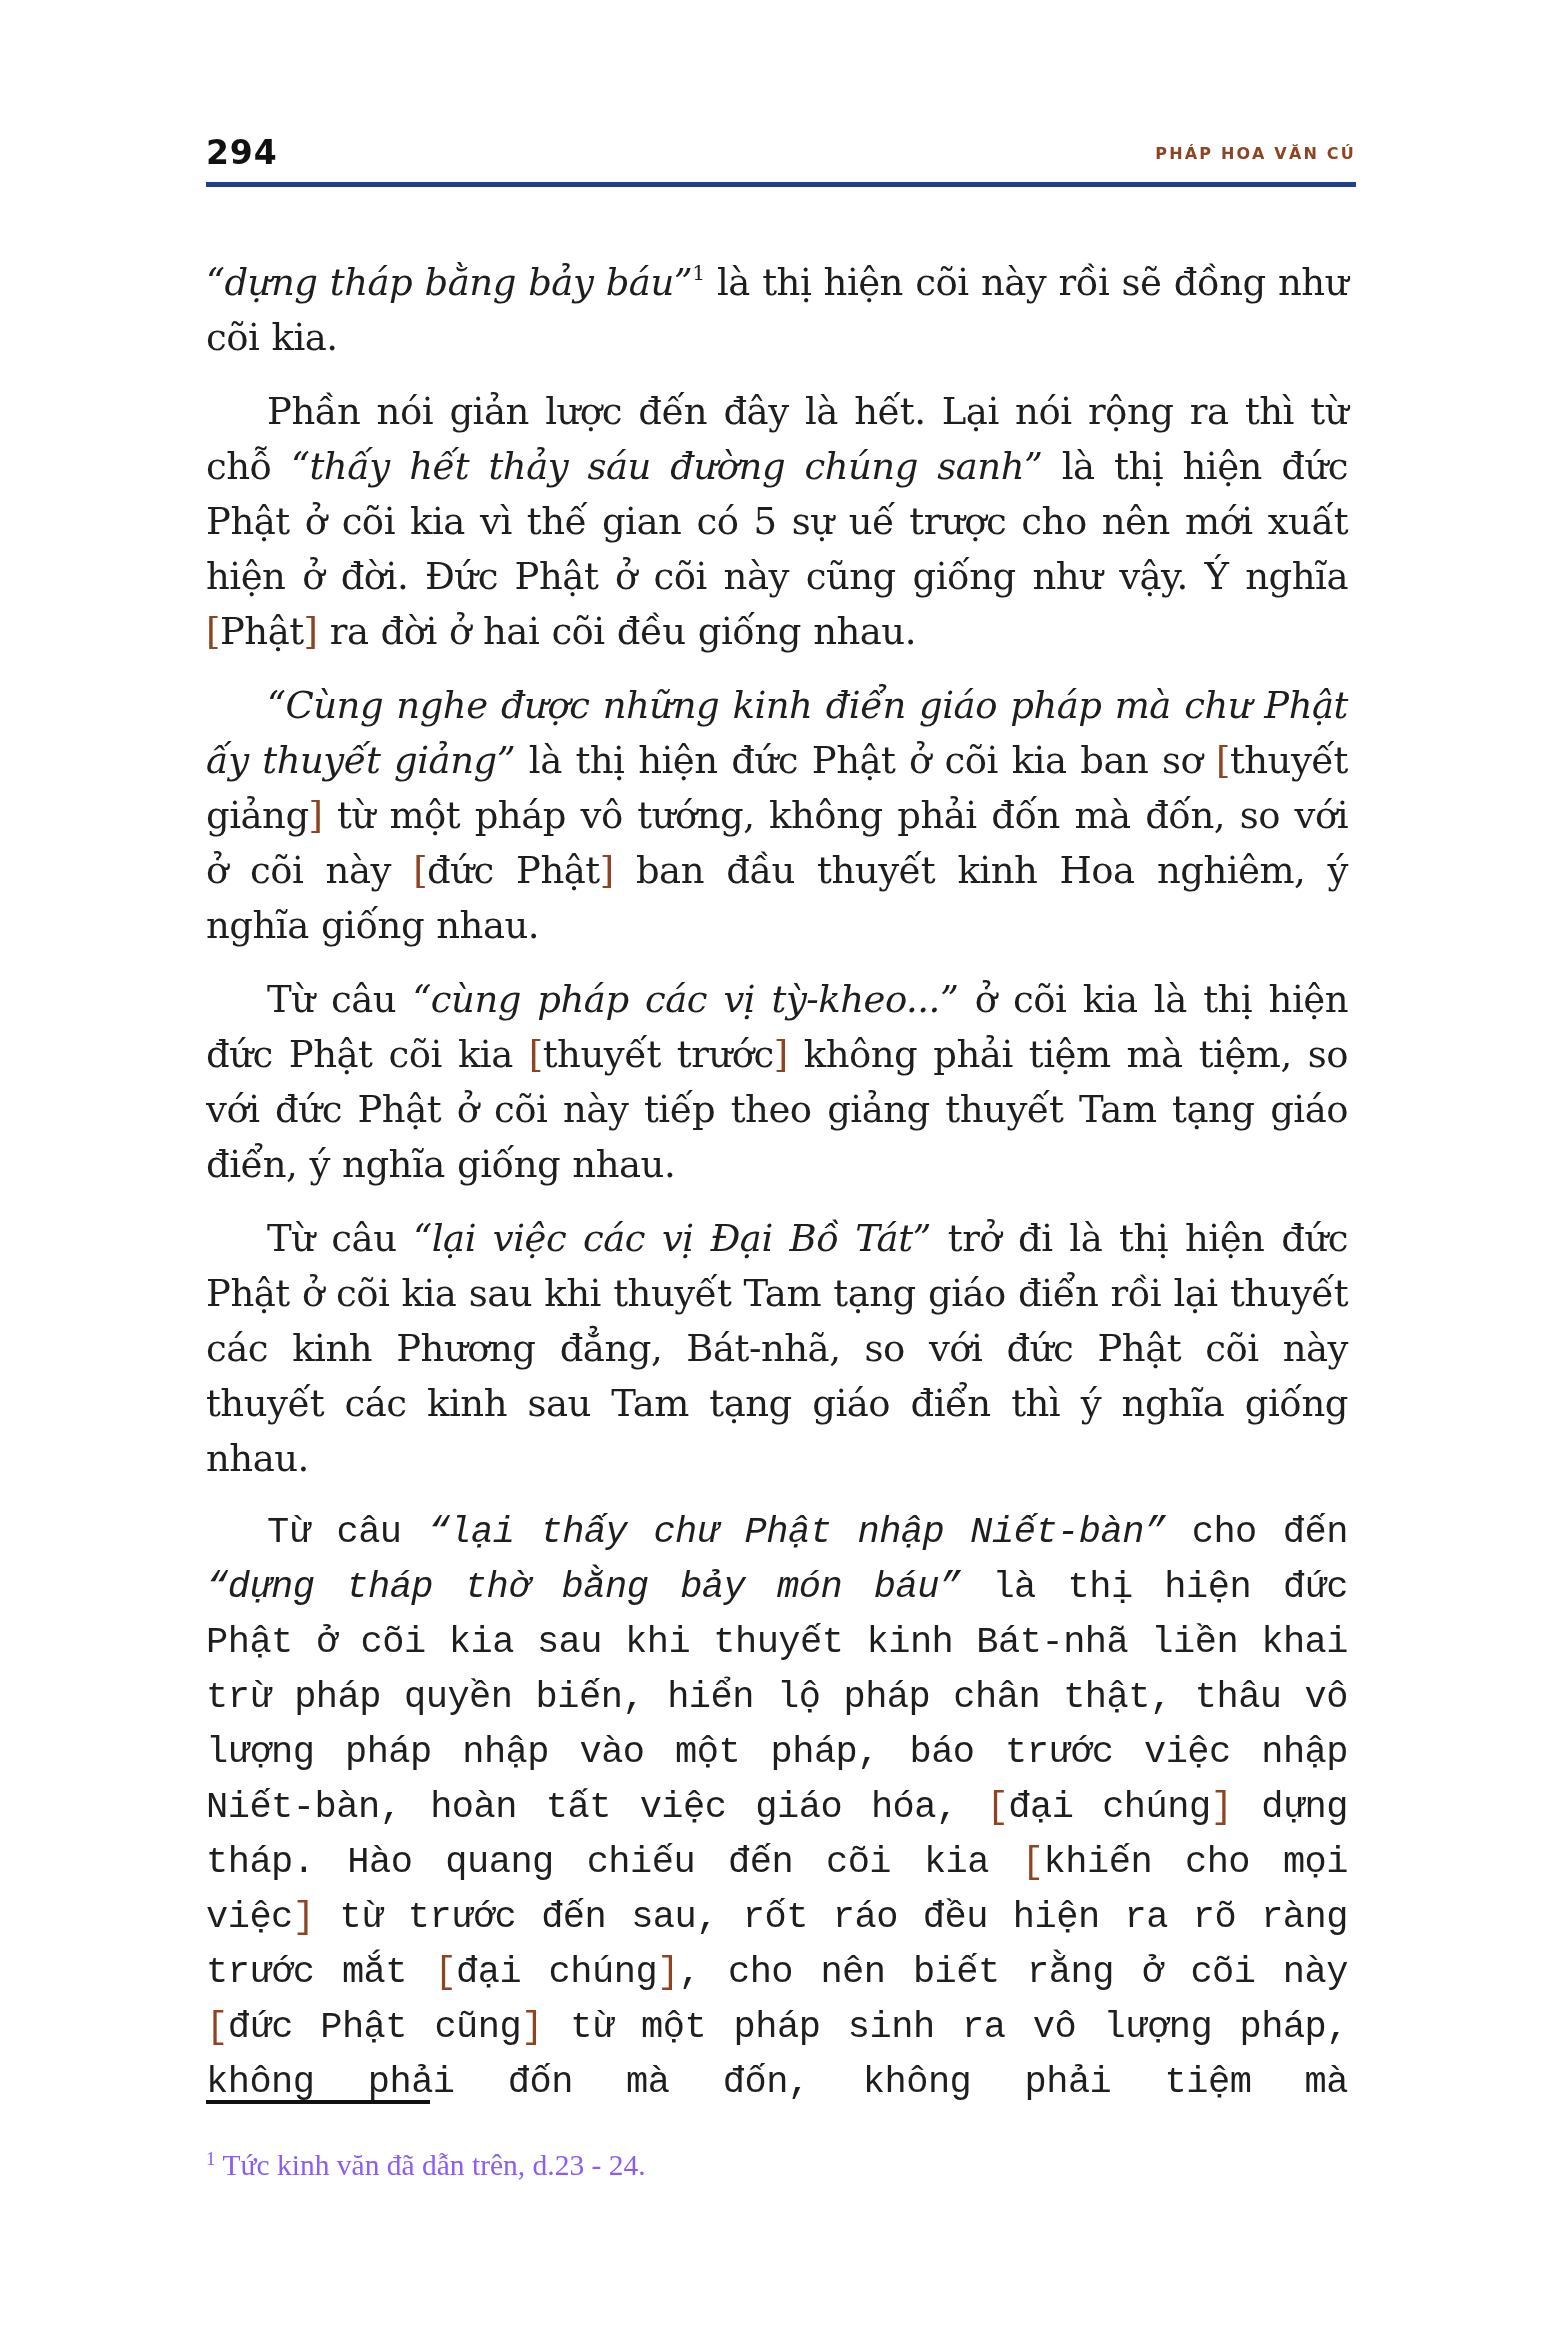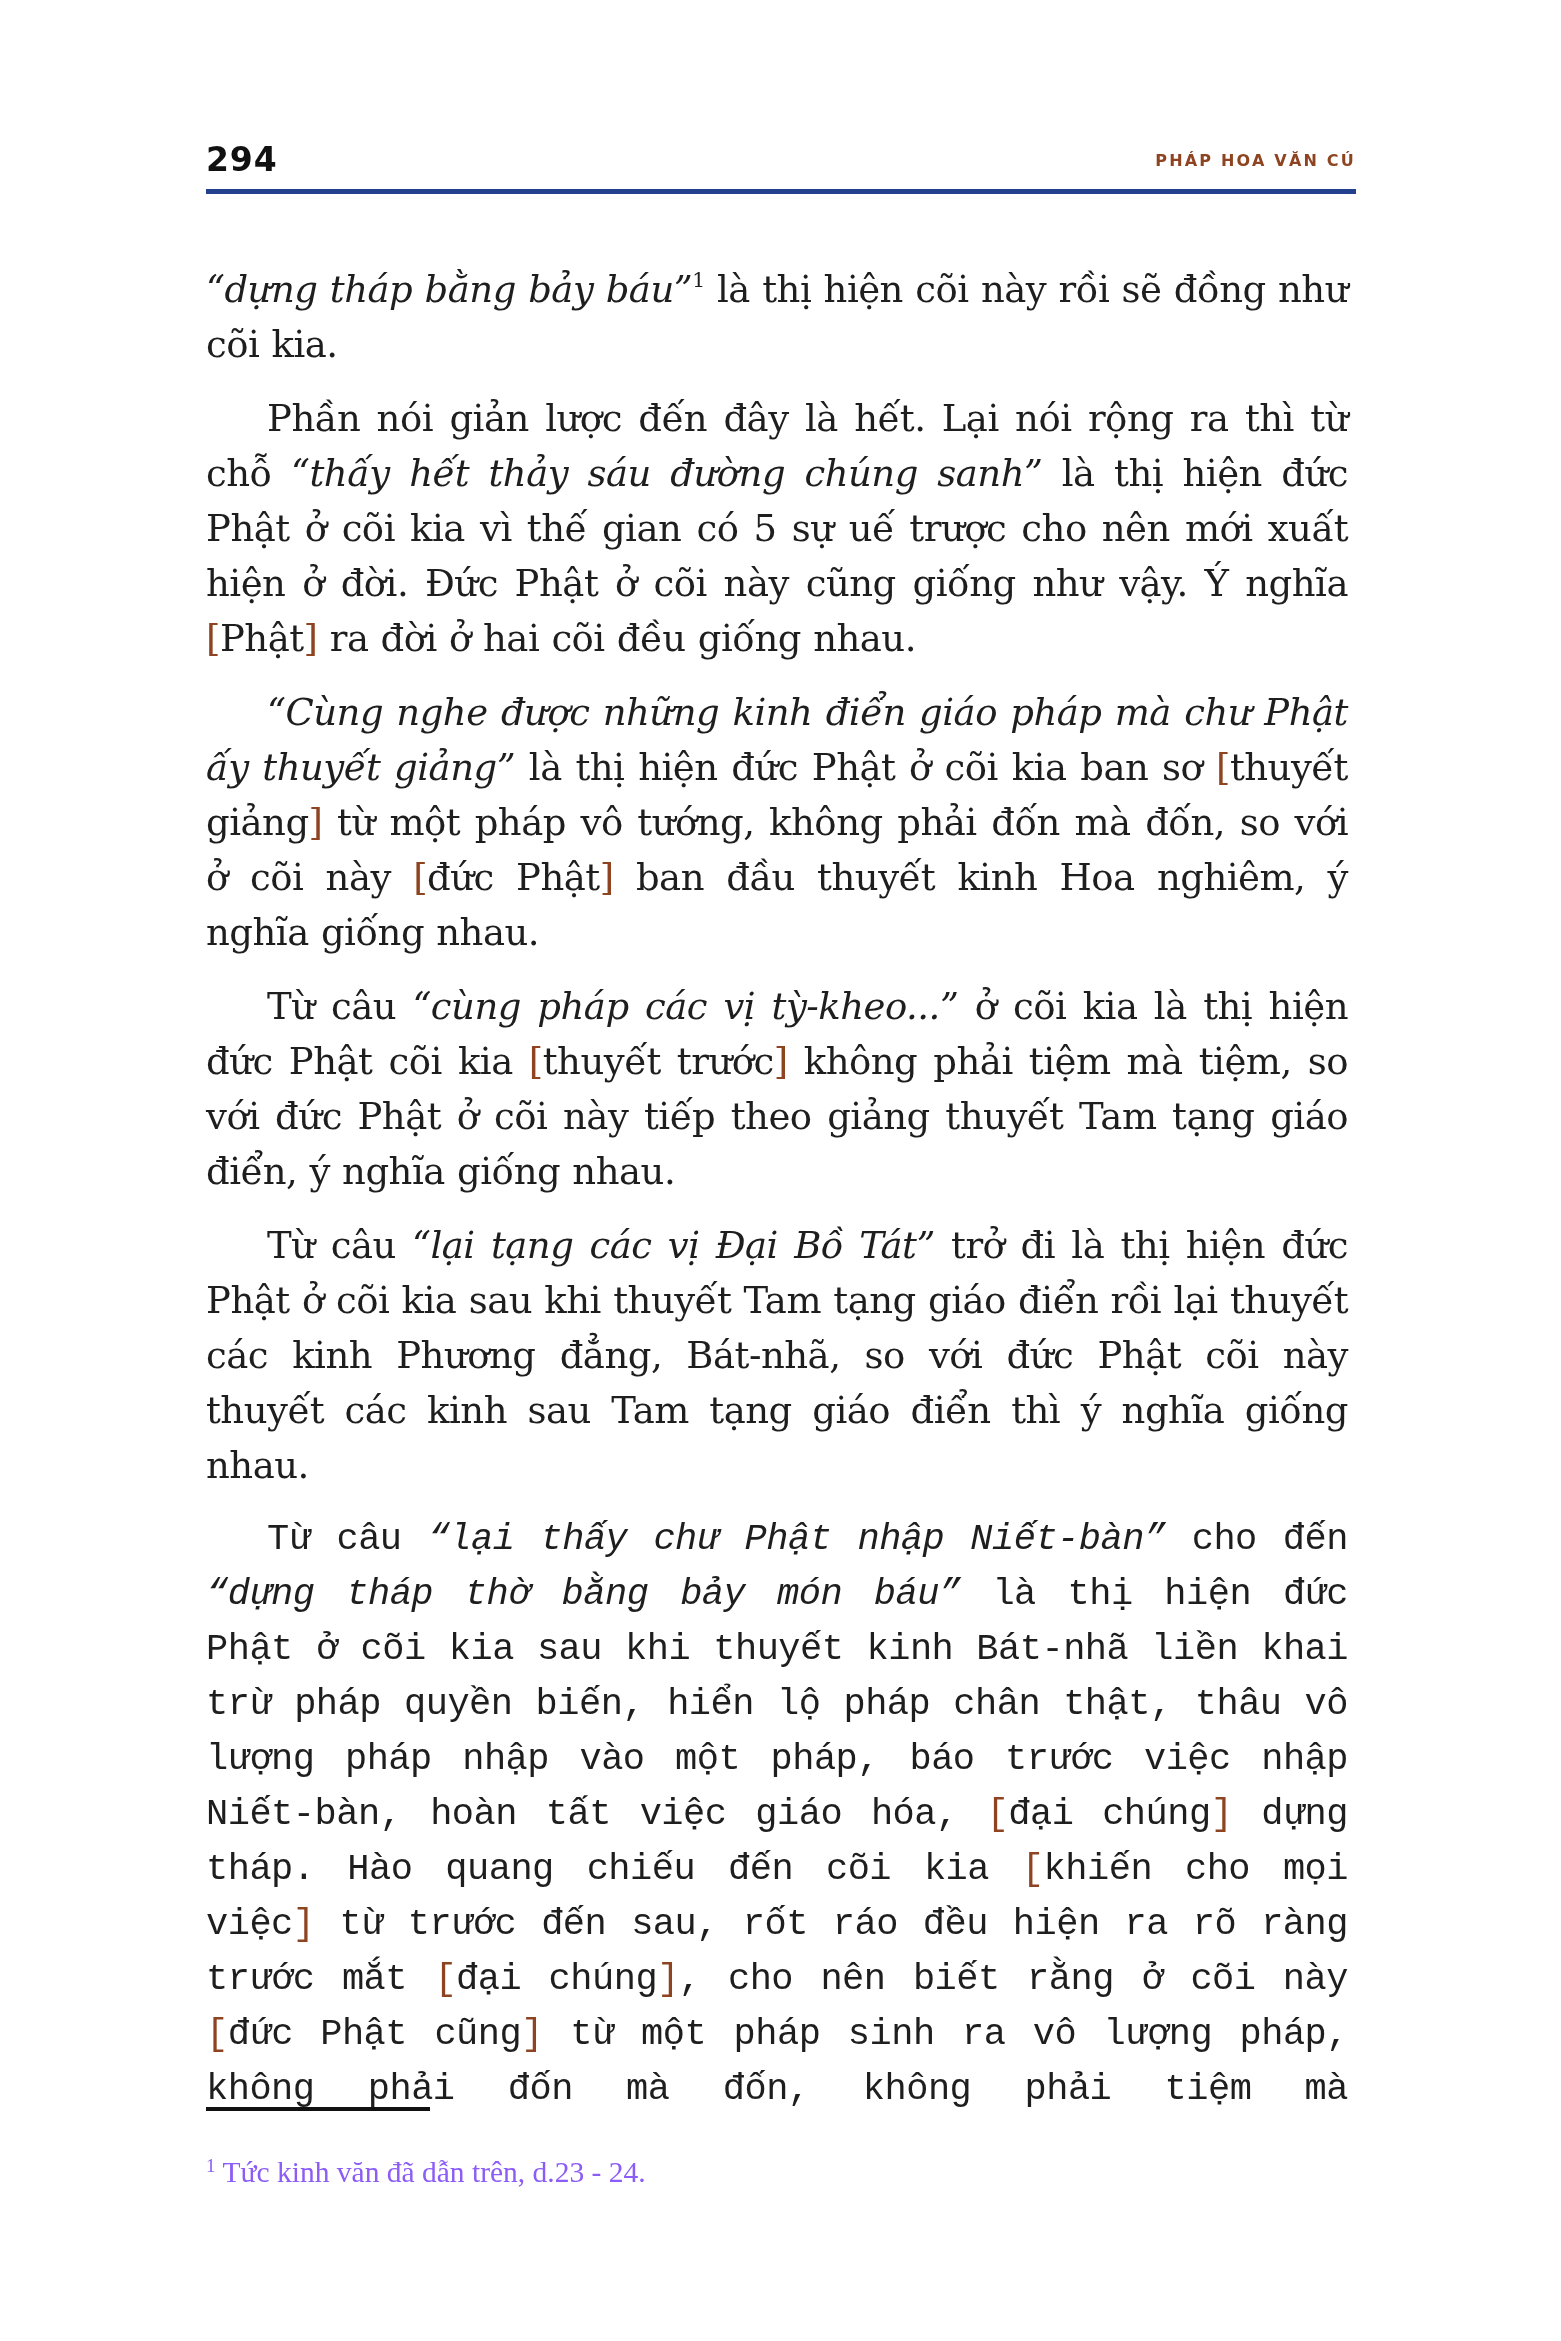"294" .page { top: 16px -> 9px }
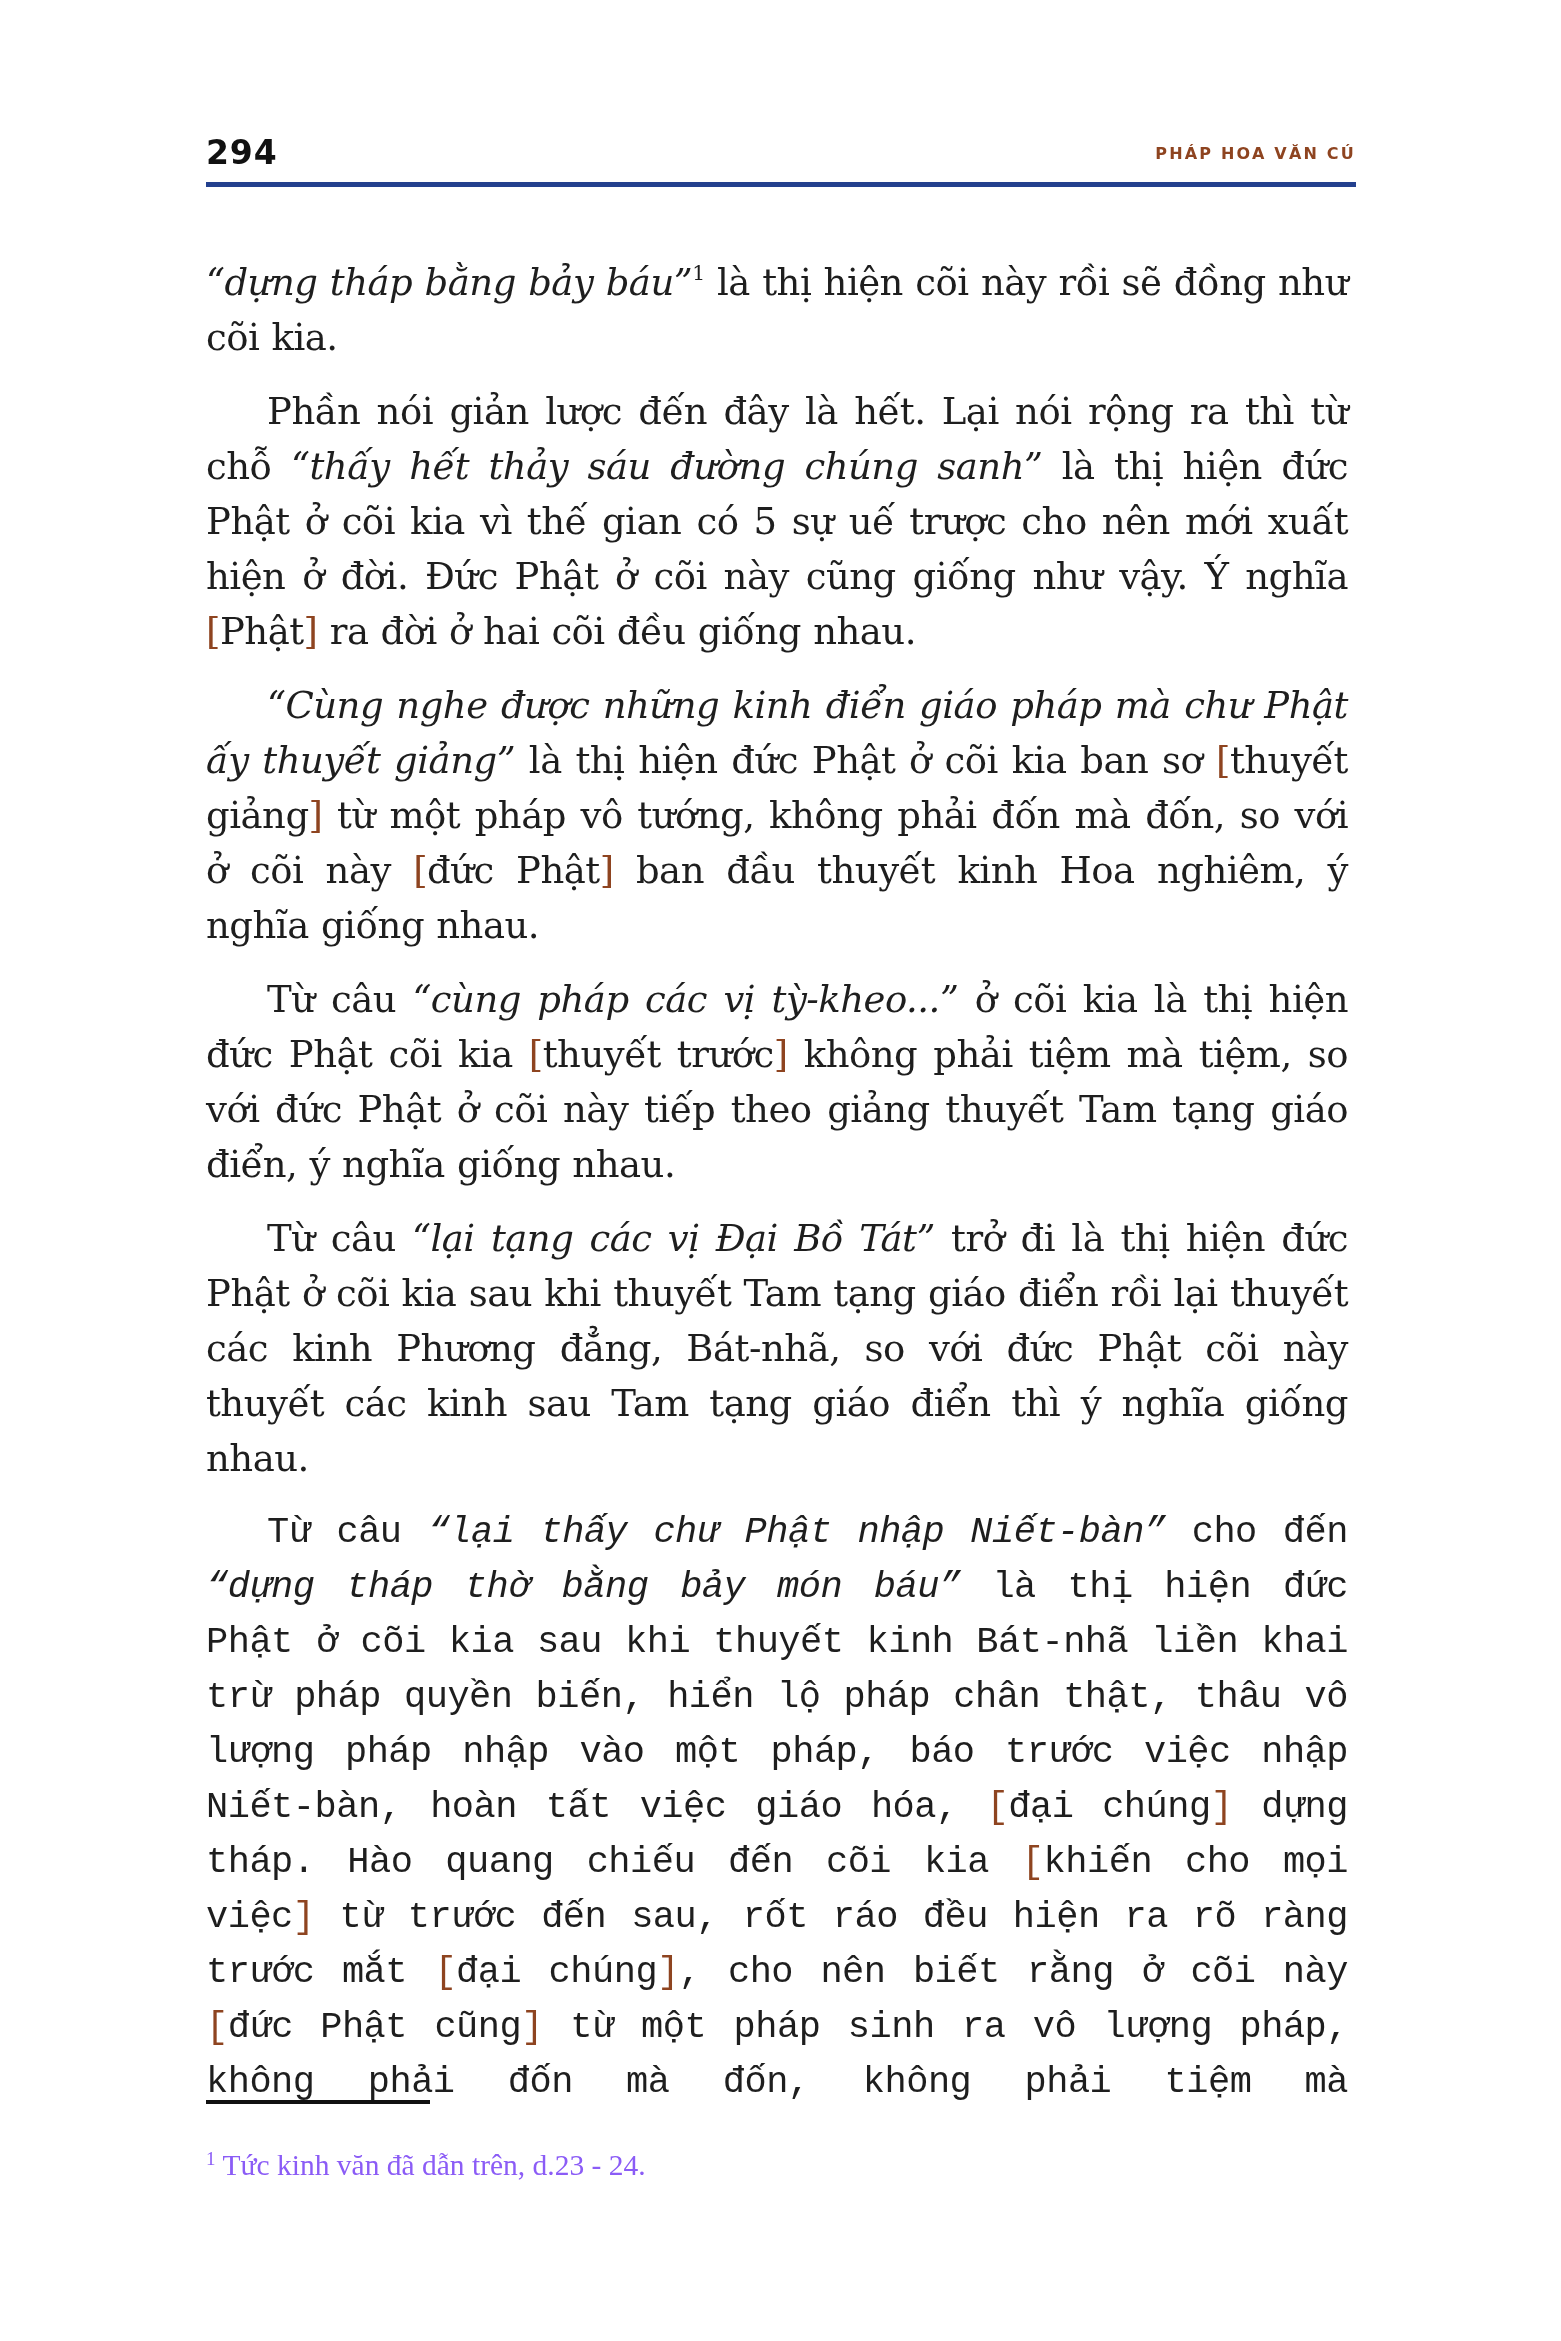"“lại tạng các vị Đại" span.q { text: tạng -> việc }
